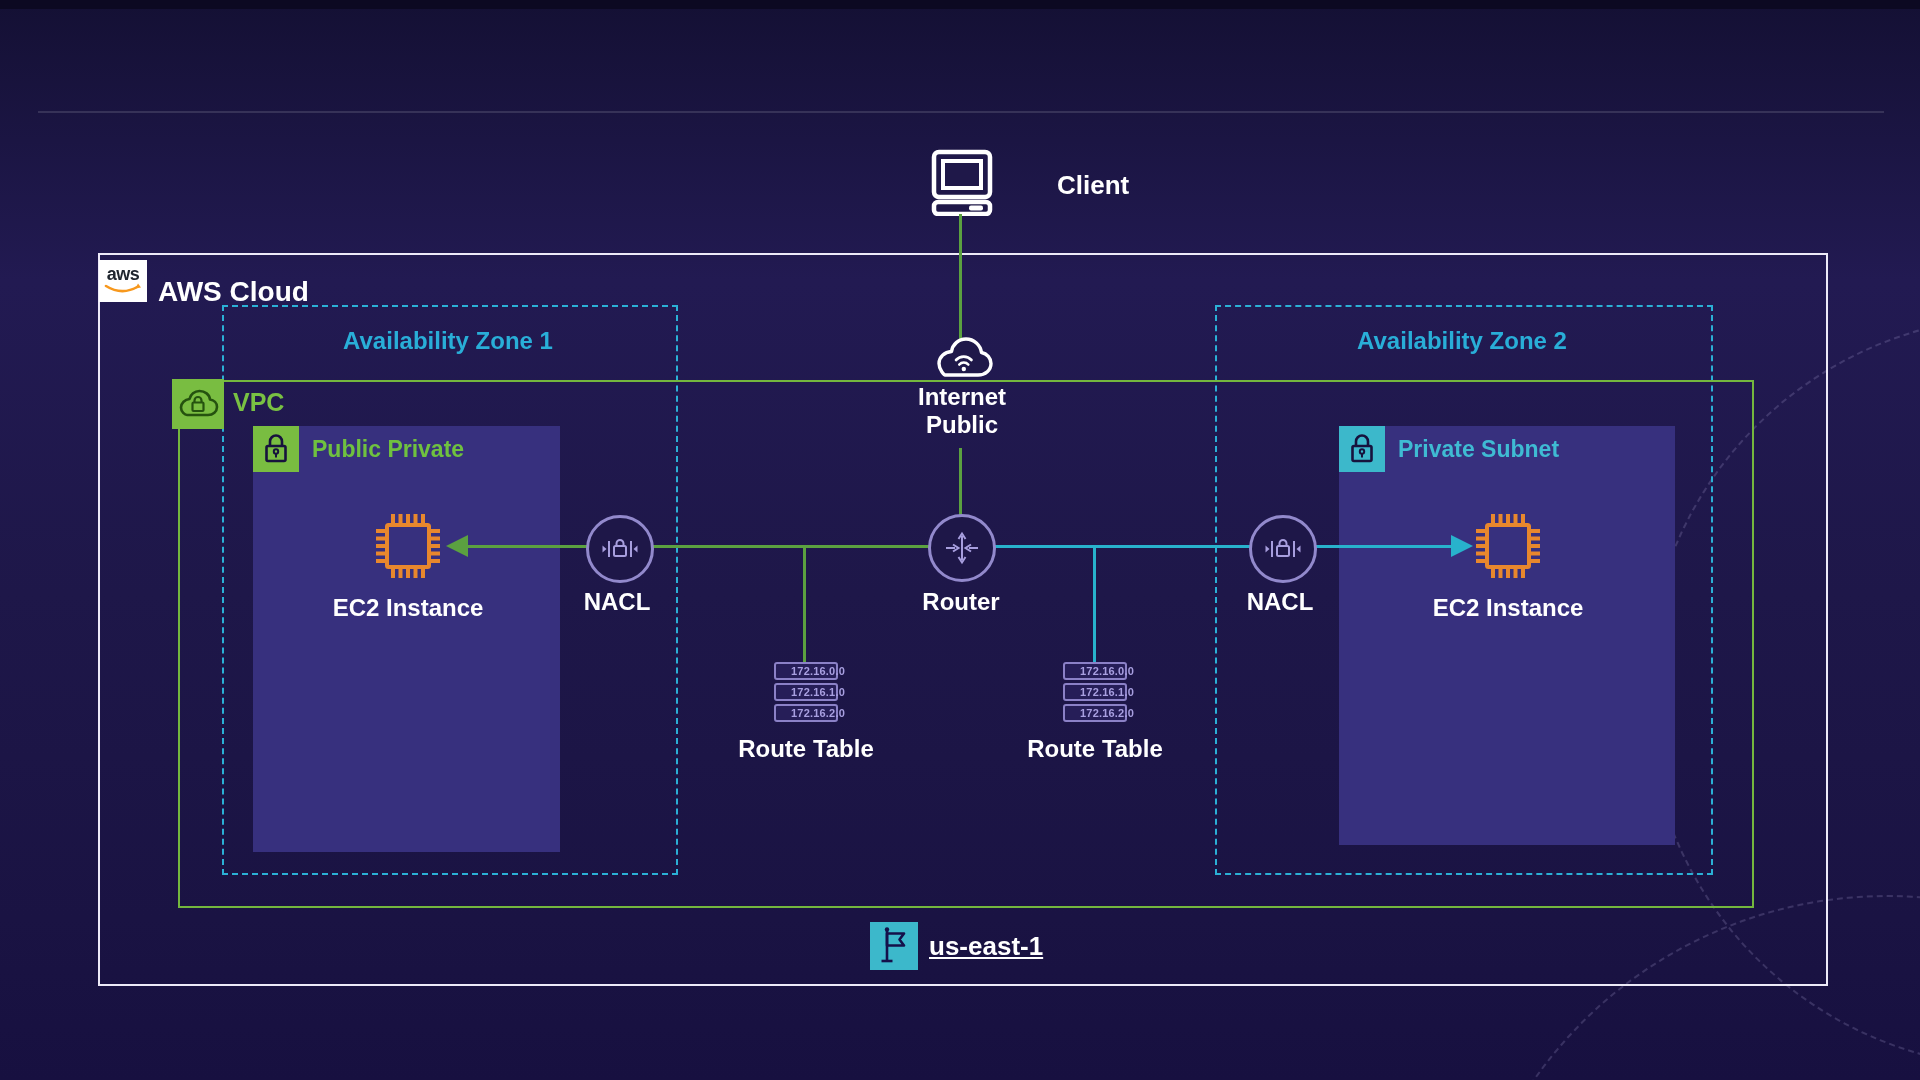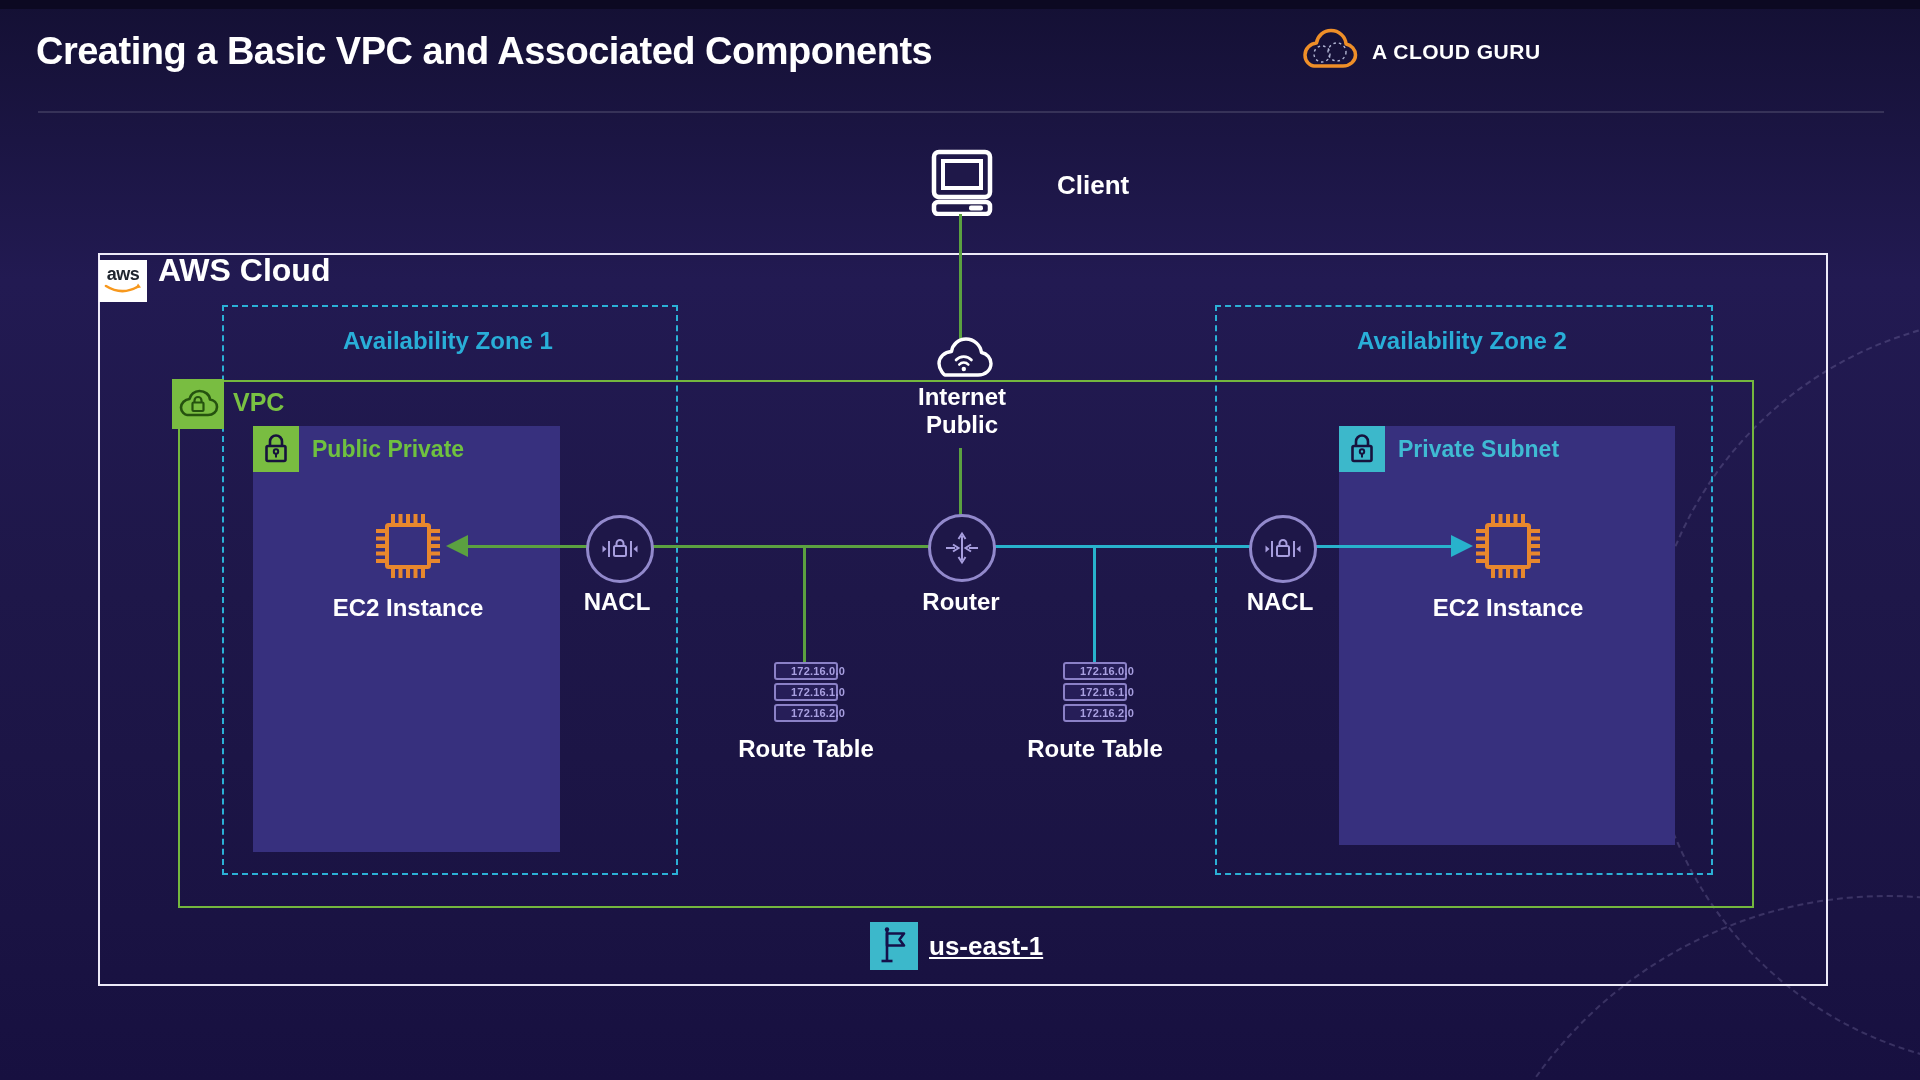"Creating a Basic VPC and" div.abs { html: <div>Creating a Basic VPC and Associated Components</div> -> none }
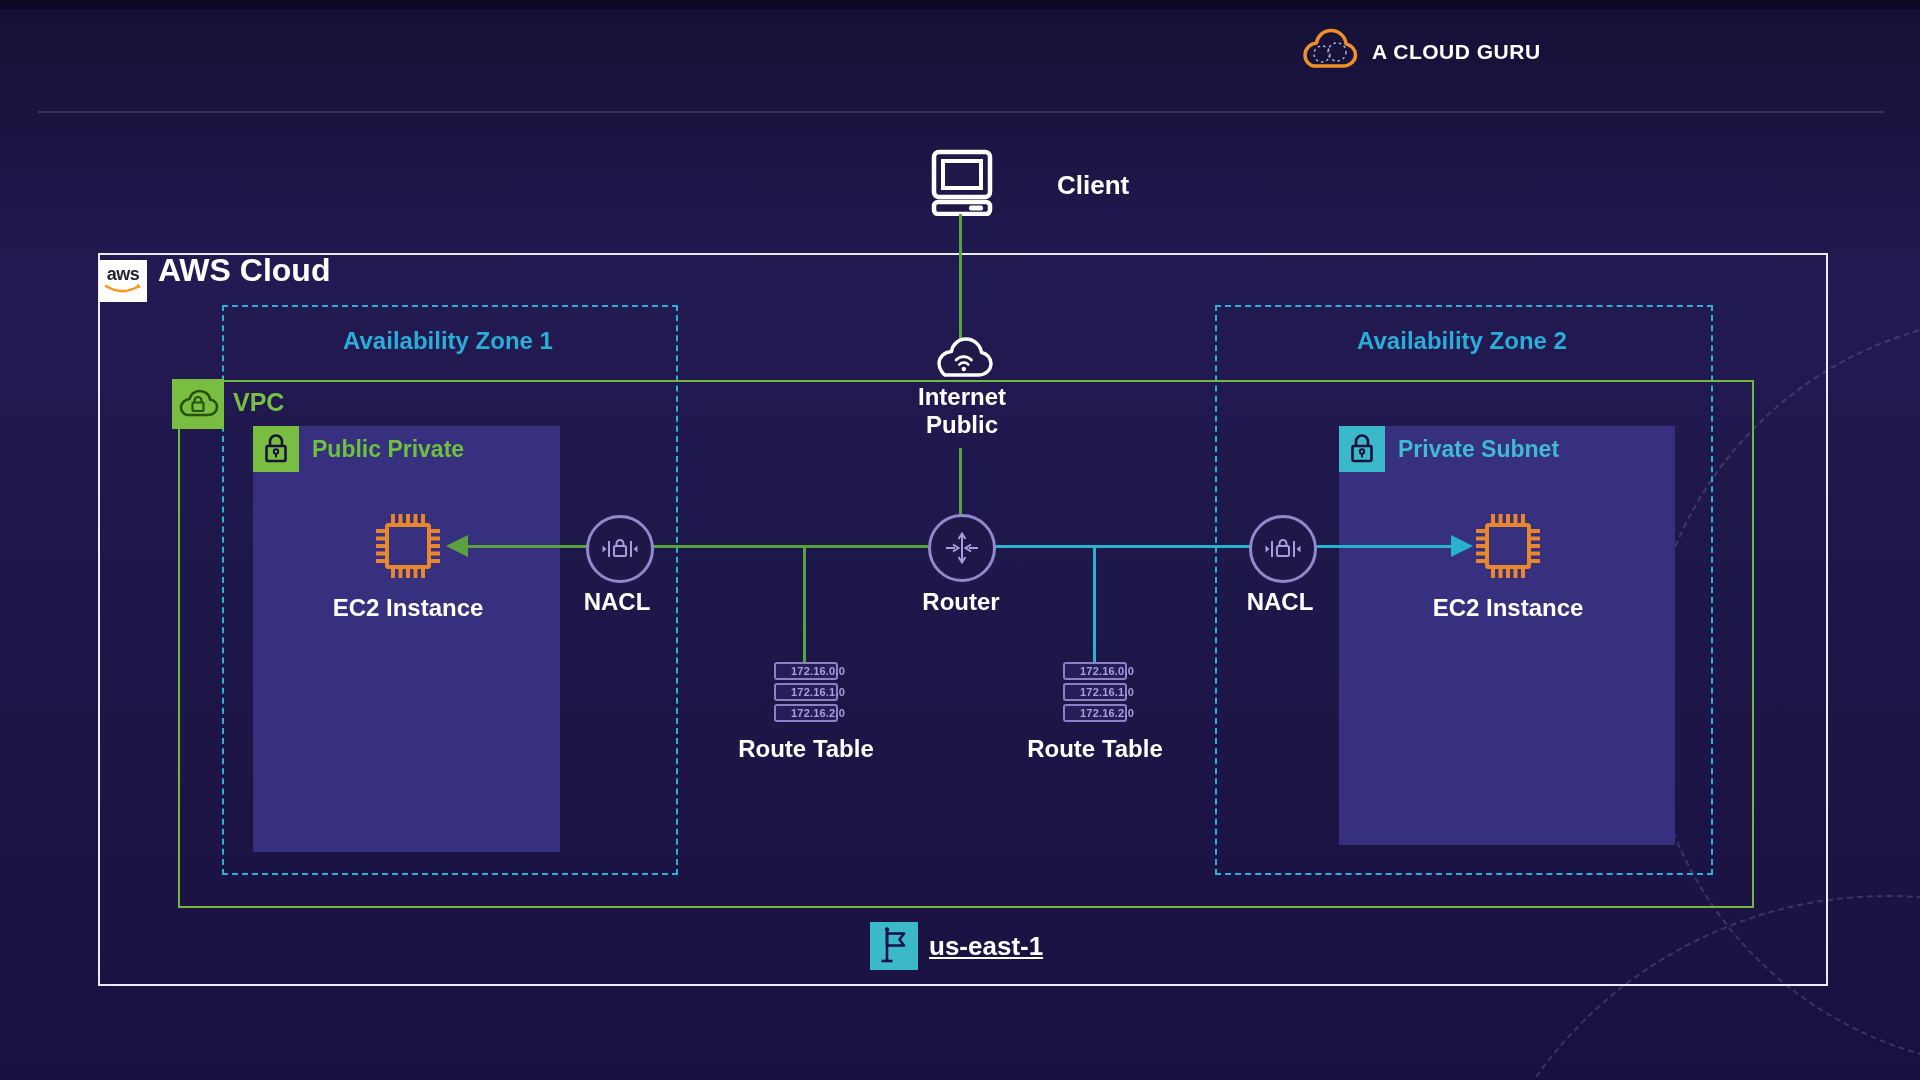"A CLOUD GURU" div.abs { html: <div> <span> <svg> <path></path> <circle></circle> <circle></circle> </svg> </span> <span>A CLOUD GURU</span> </div> -> none }
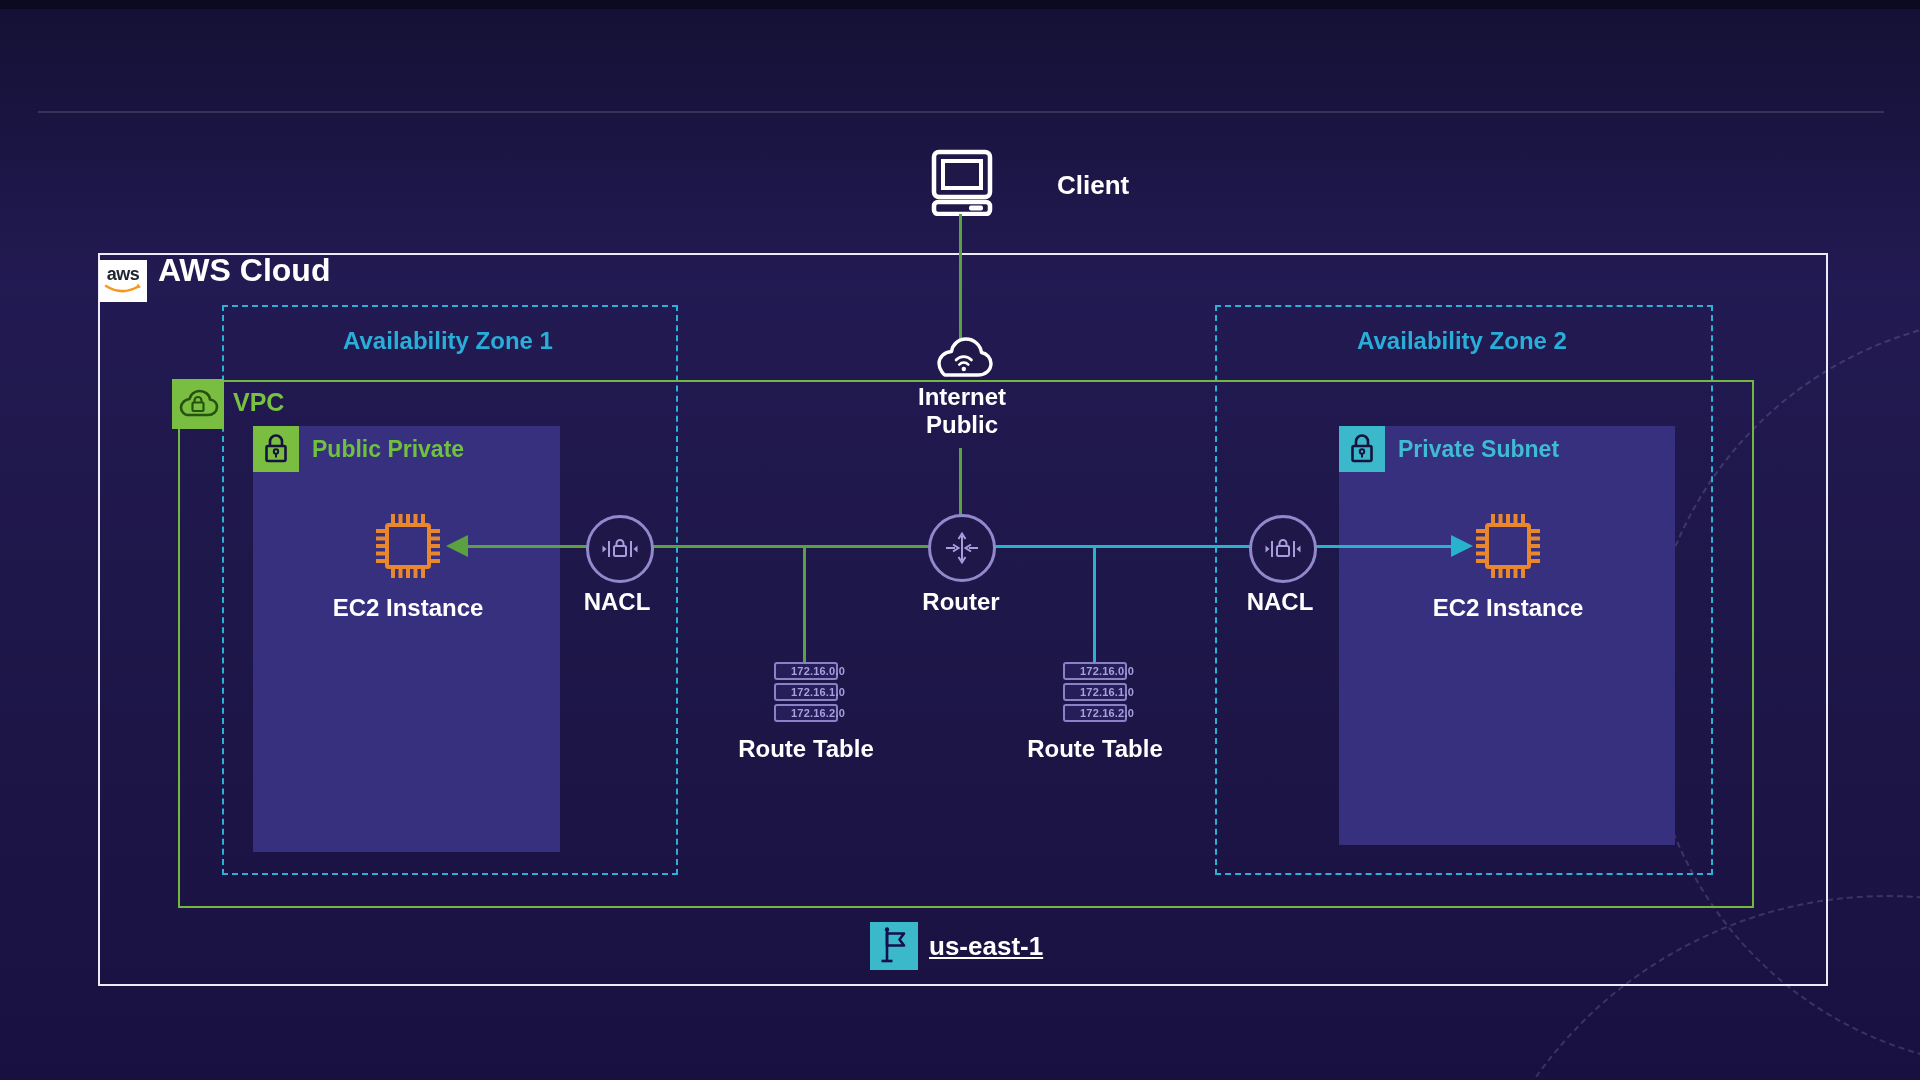"AWS Cloud" .aws-cloud-label { font-size: 32px -> 28px; top: 252px -> 276px }
